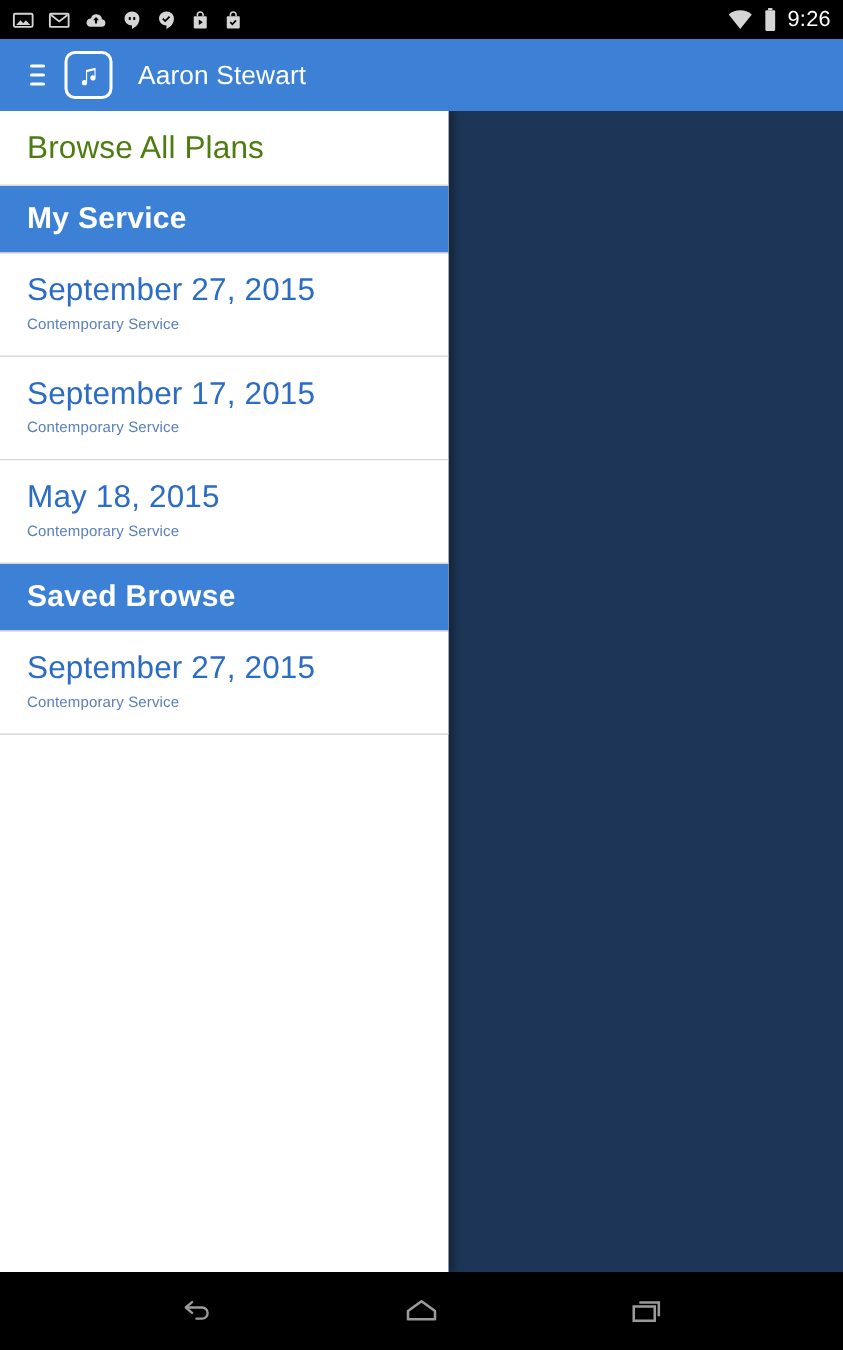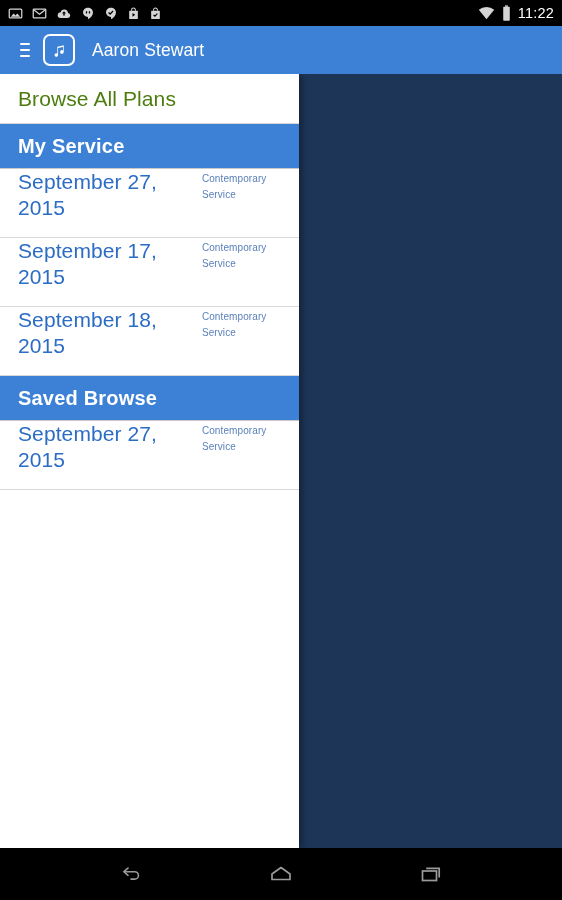"11:22" span { text: 11:22 -> 9:26 }
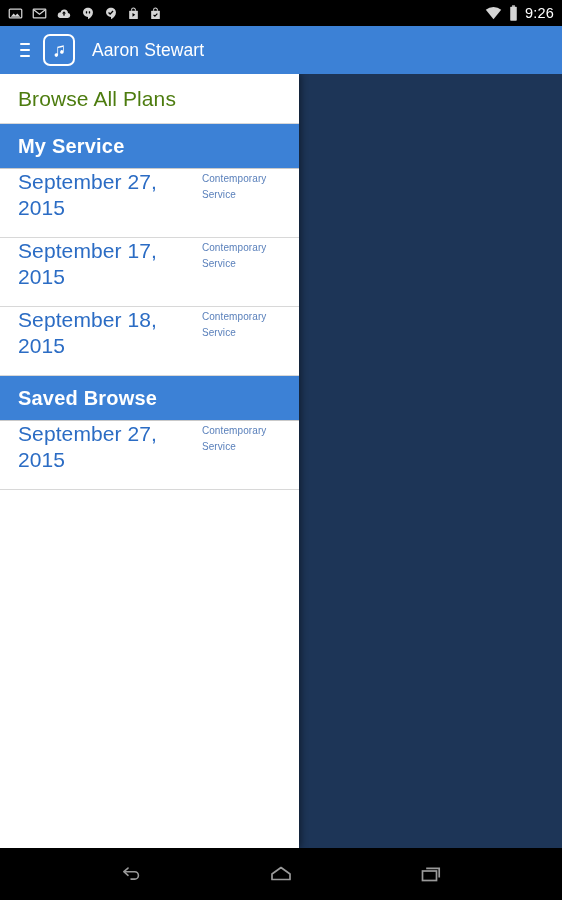"September 27, 2015" .plan-item { flex-direction: row -> column }
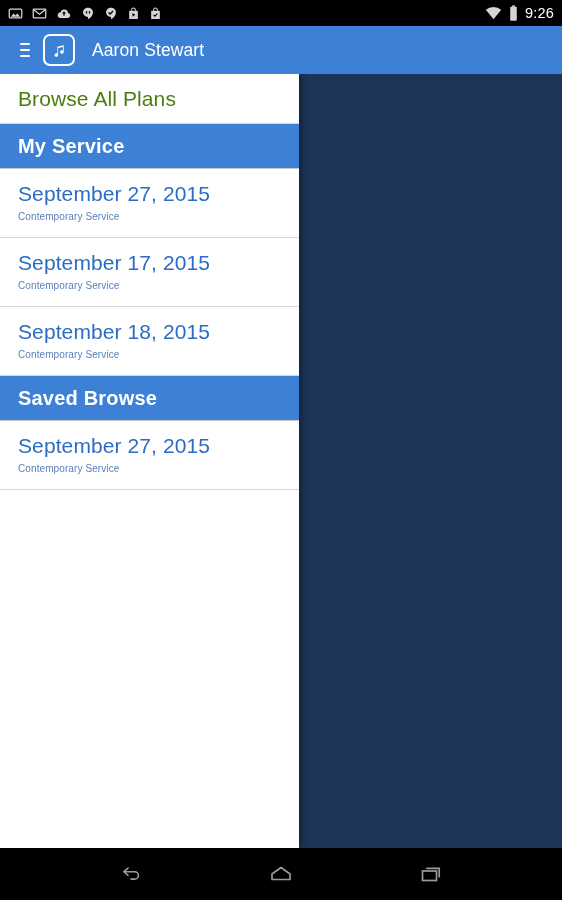"September 18, 2015" div.plan-date { text: September -> May }
